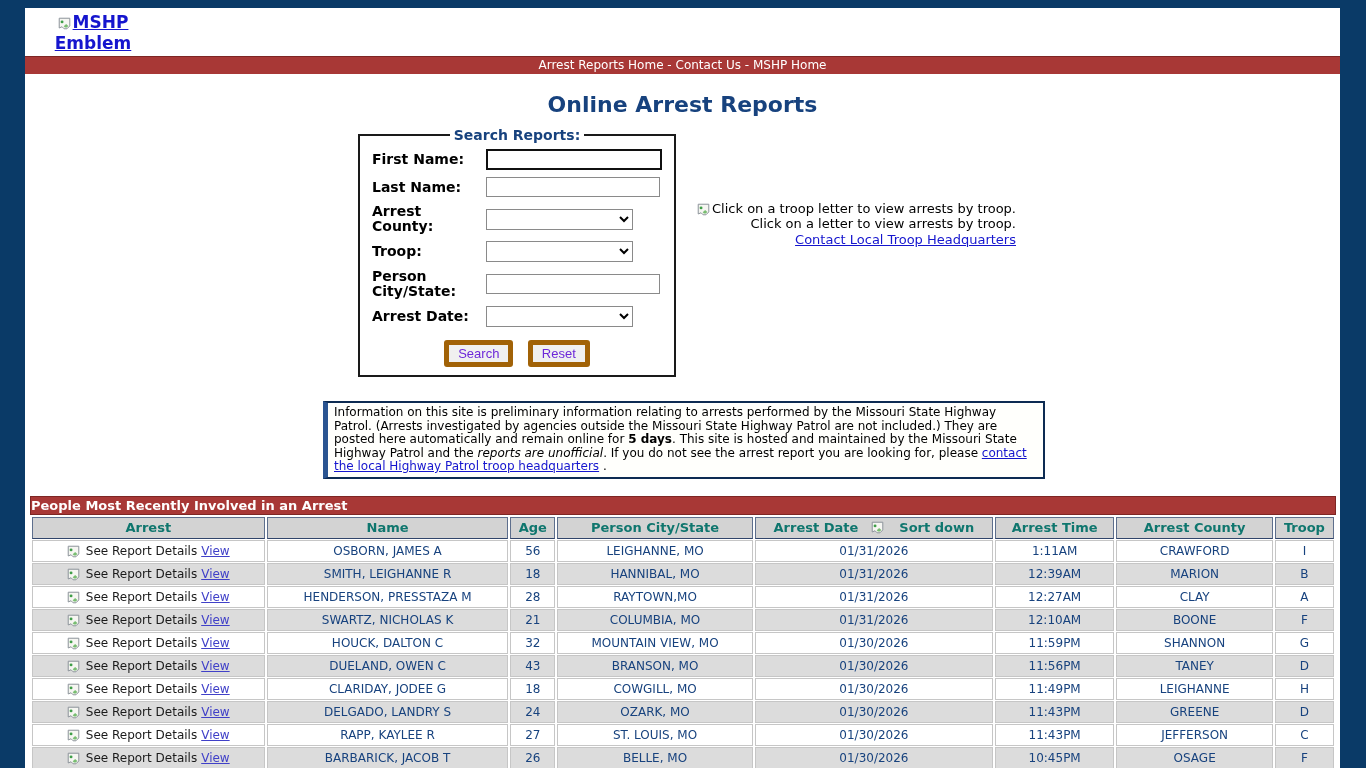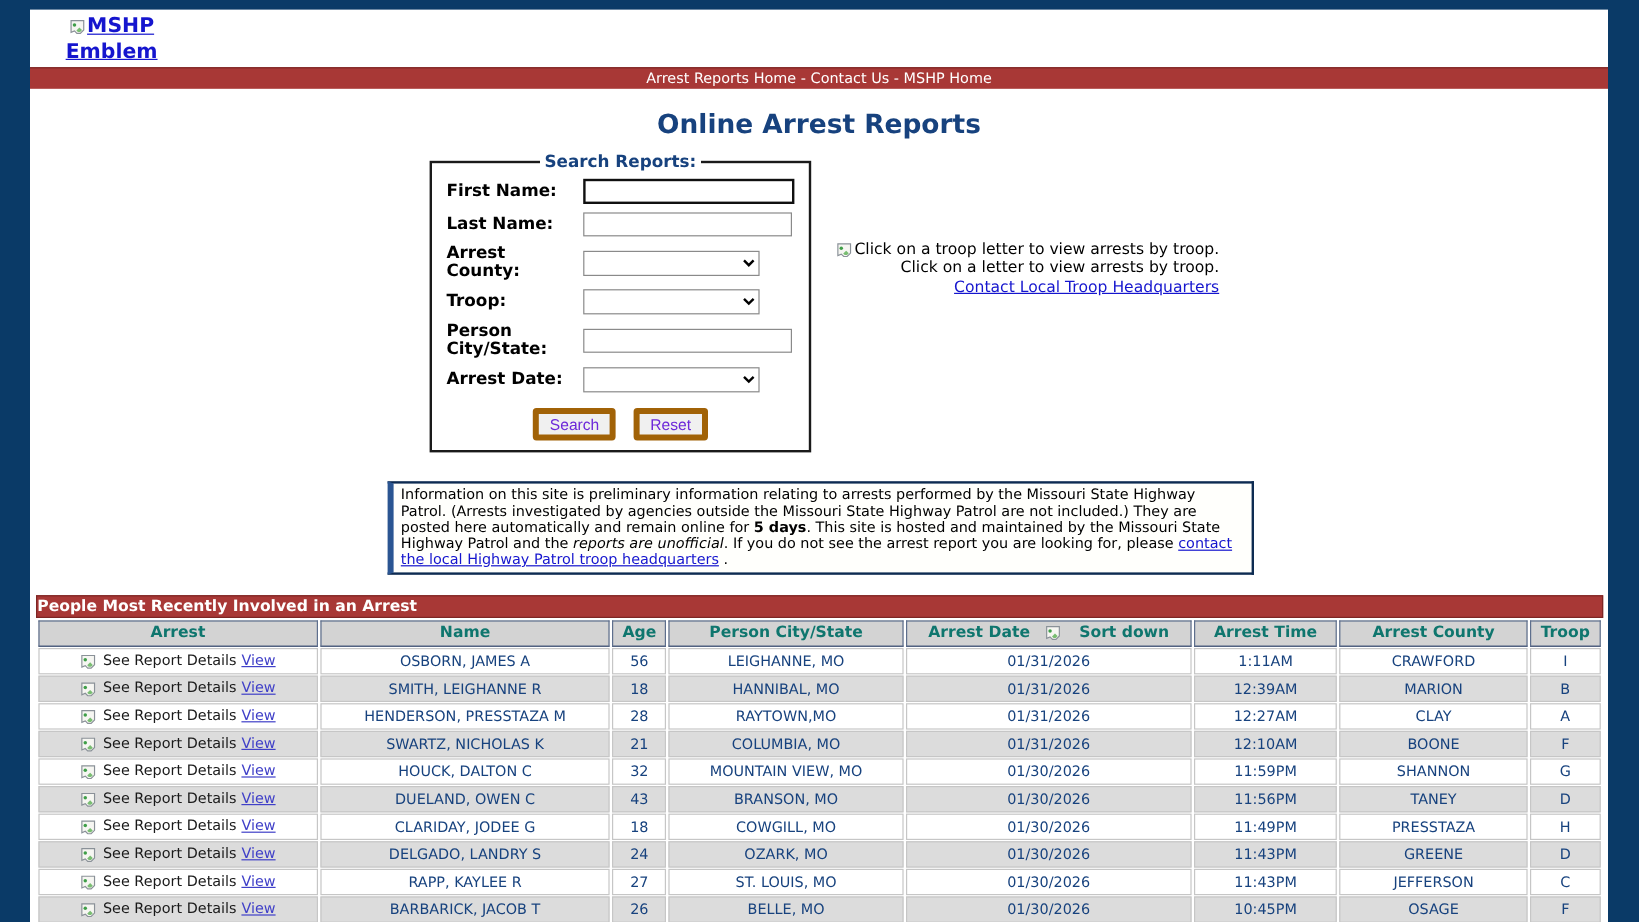"PRESSTAZA" td { text: PRESSTAZA -> LEIGHANNE }
